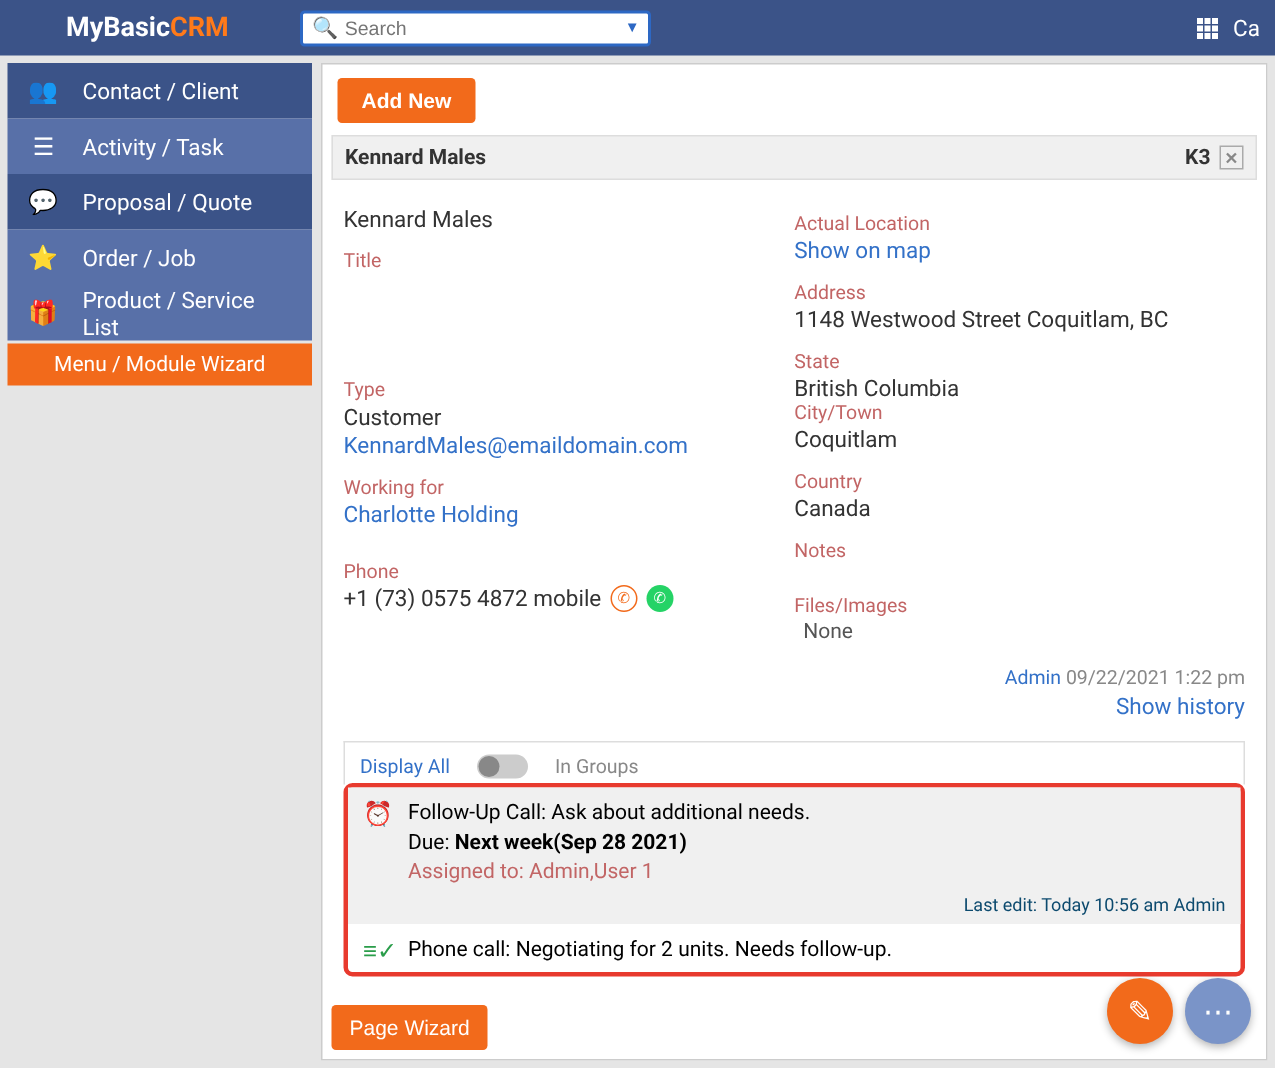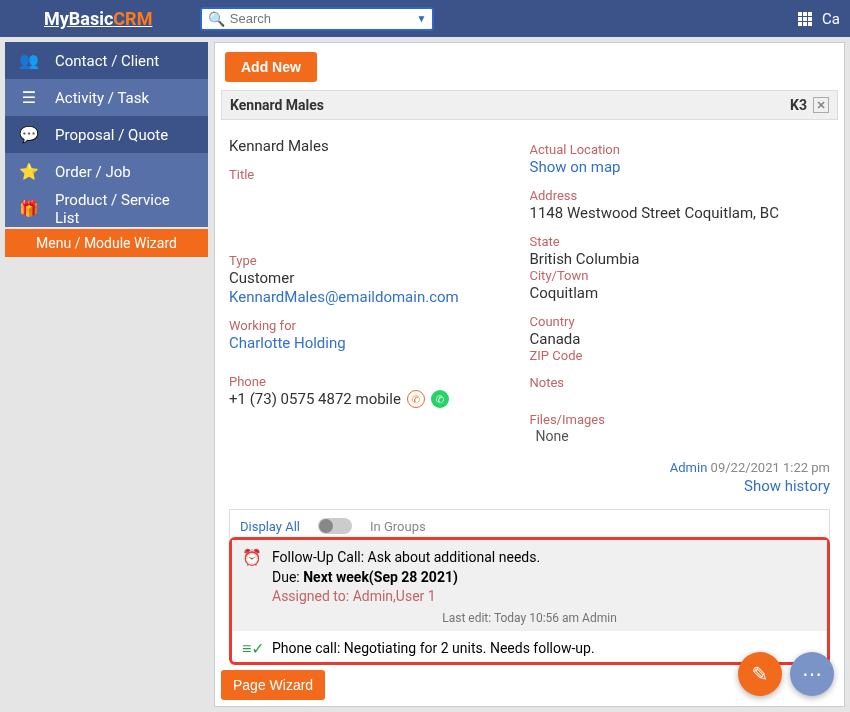"MyBasicCRM" .logo { text-decoration: underline -> none }
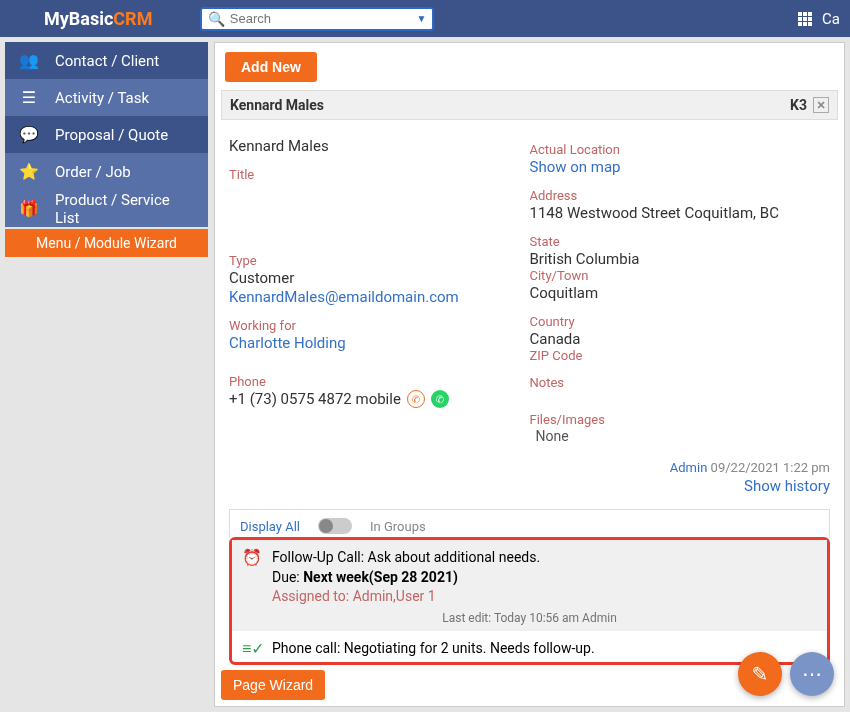"ZIP Code" div.sub { html: <div> <div>ZIP Code</div> </div> -> none }
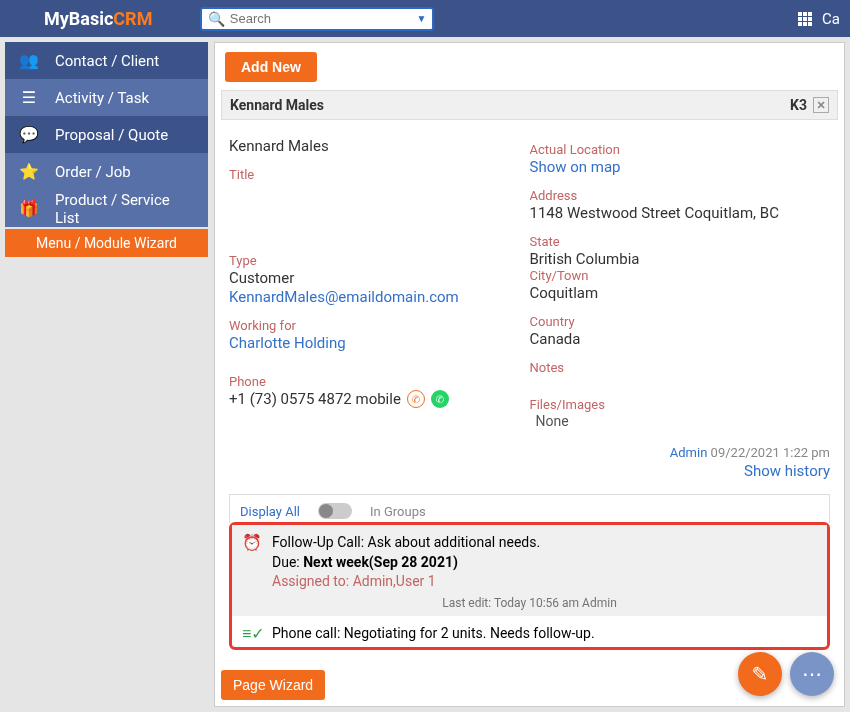"Last edit: Today 10:56 am" .act-footer { color: #737373 -> #0c4a6e; text-align: center -> right }
